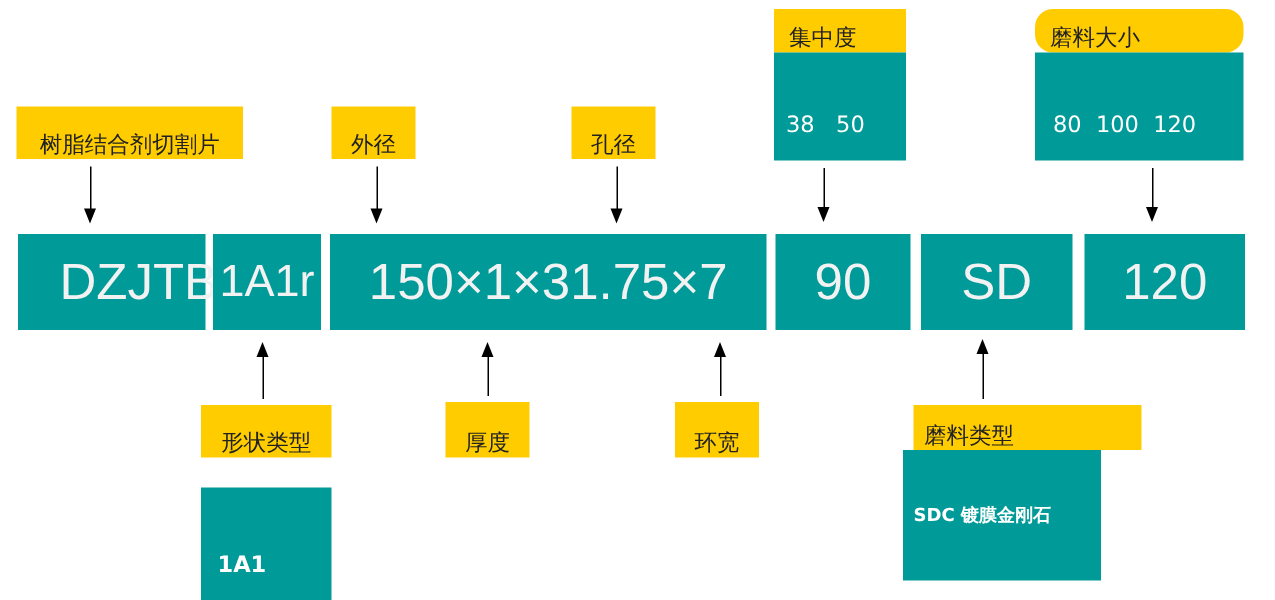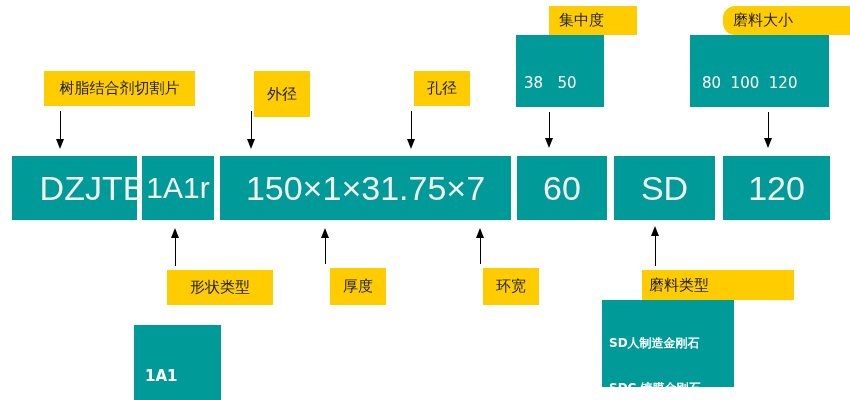"集中度" .label { align-items: center -> flex-end; margin-left: 33px -> none }
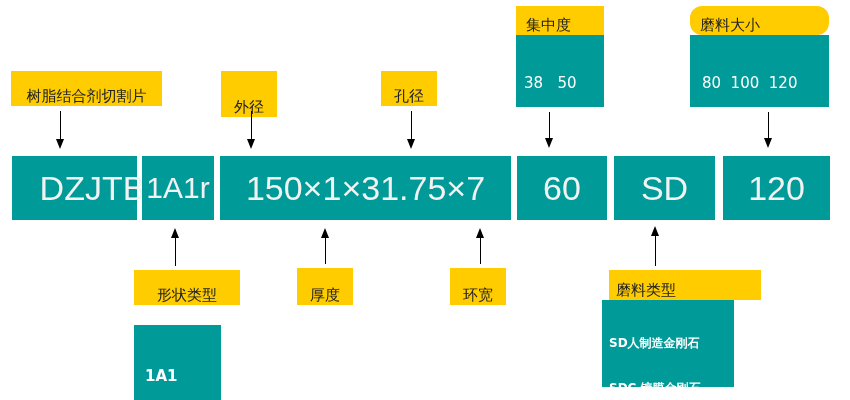"外径" div.abs { height: 46px -> 35px }
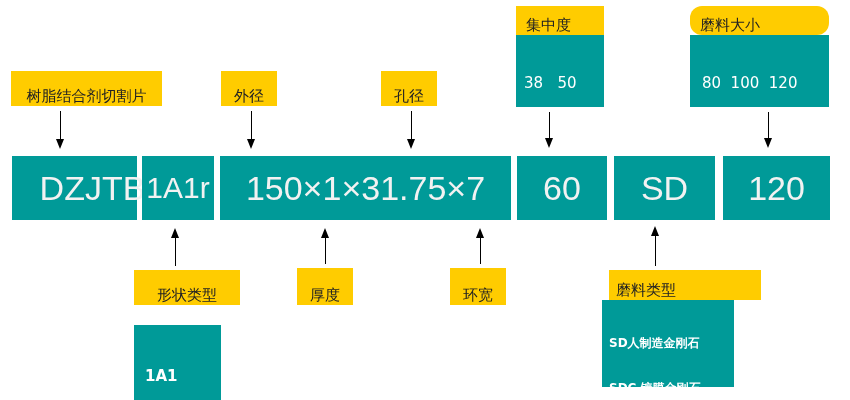"60" span { text: 60 -> 90 }
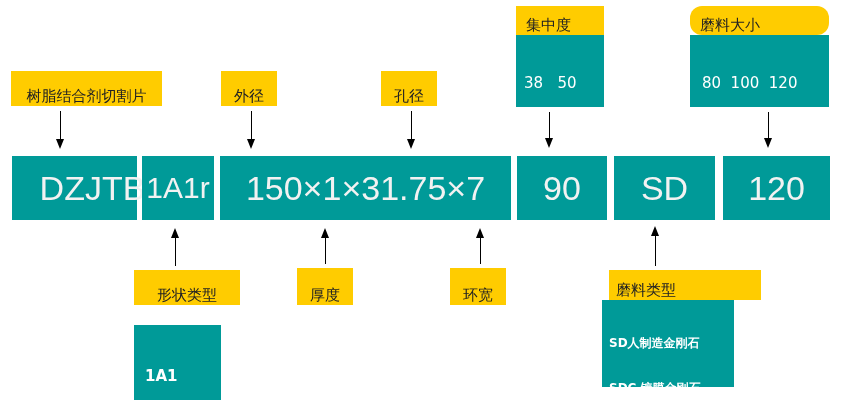"形状类型" div.abs { width: 106px -> 87px }
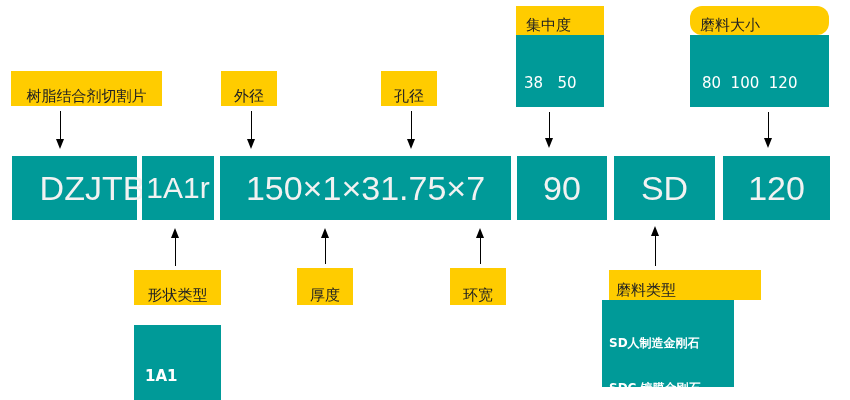"SD人制造金刚石" div { html: <div>SD人制造金刚石</div> -> none }
